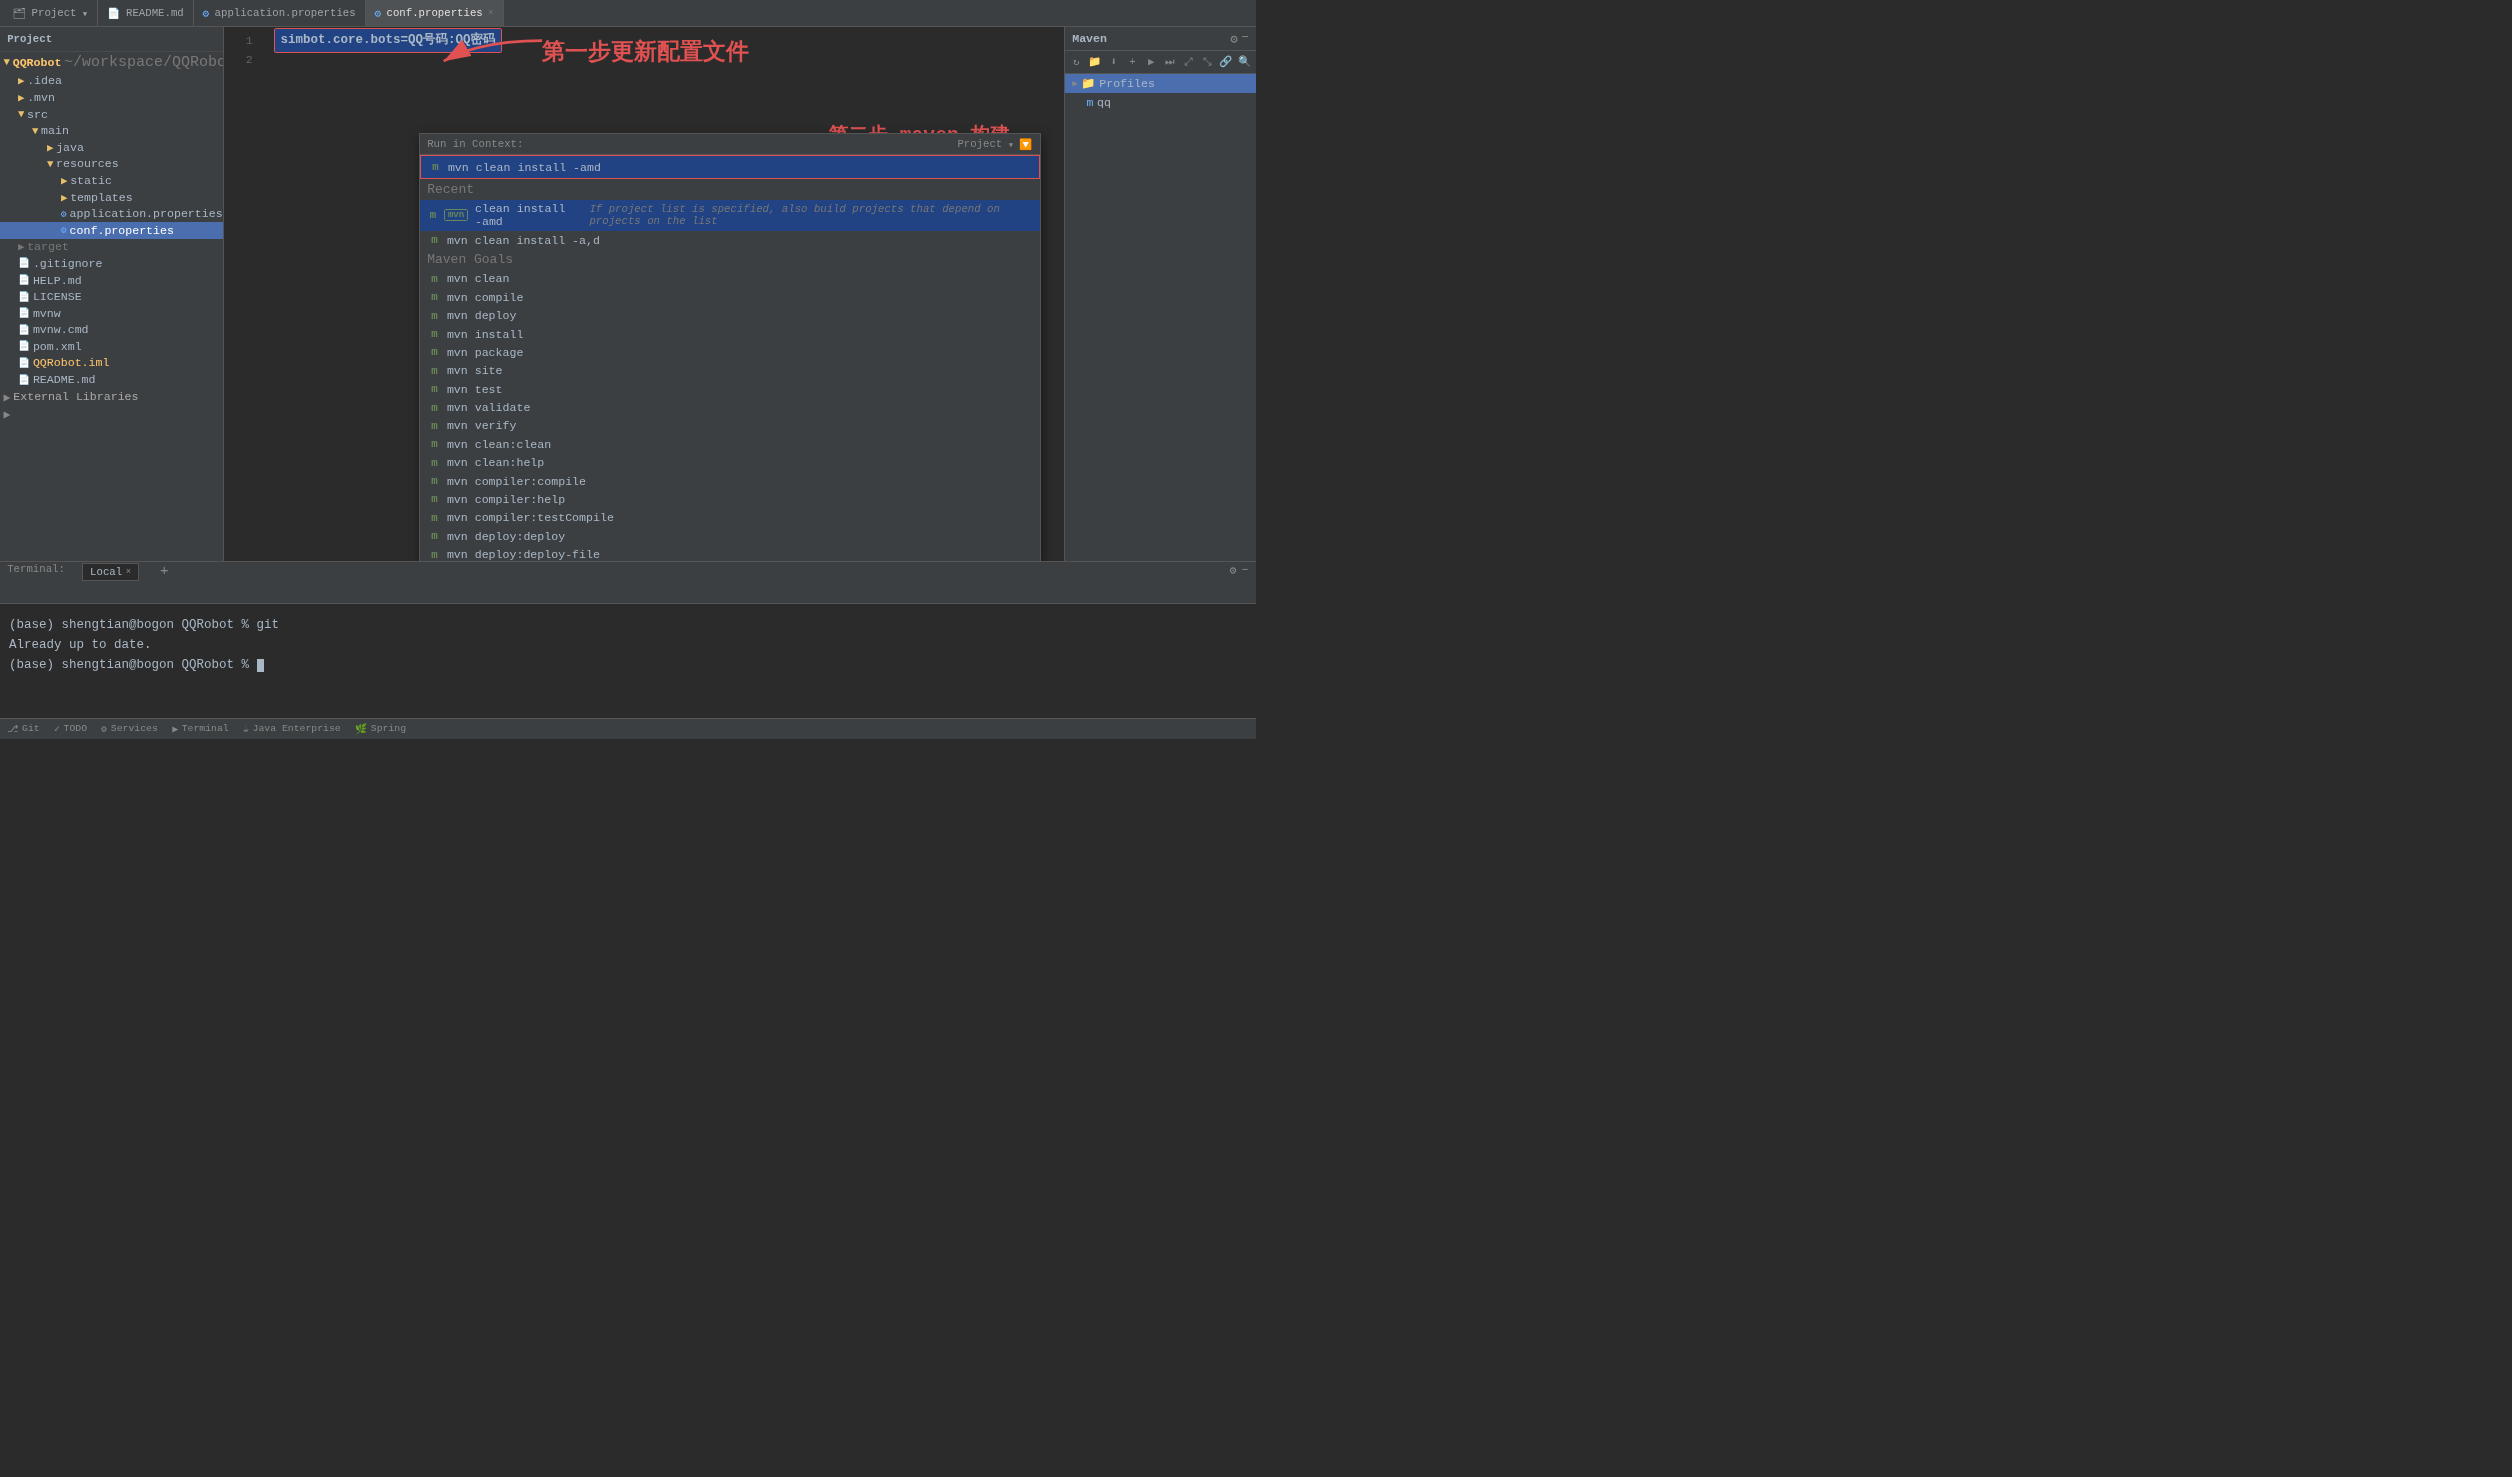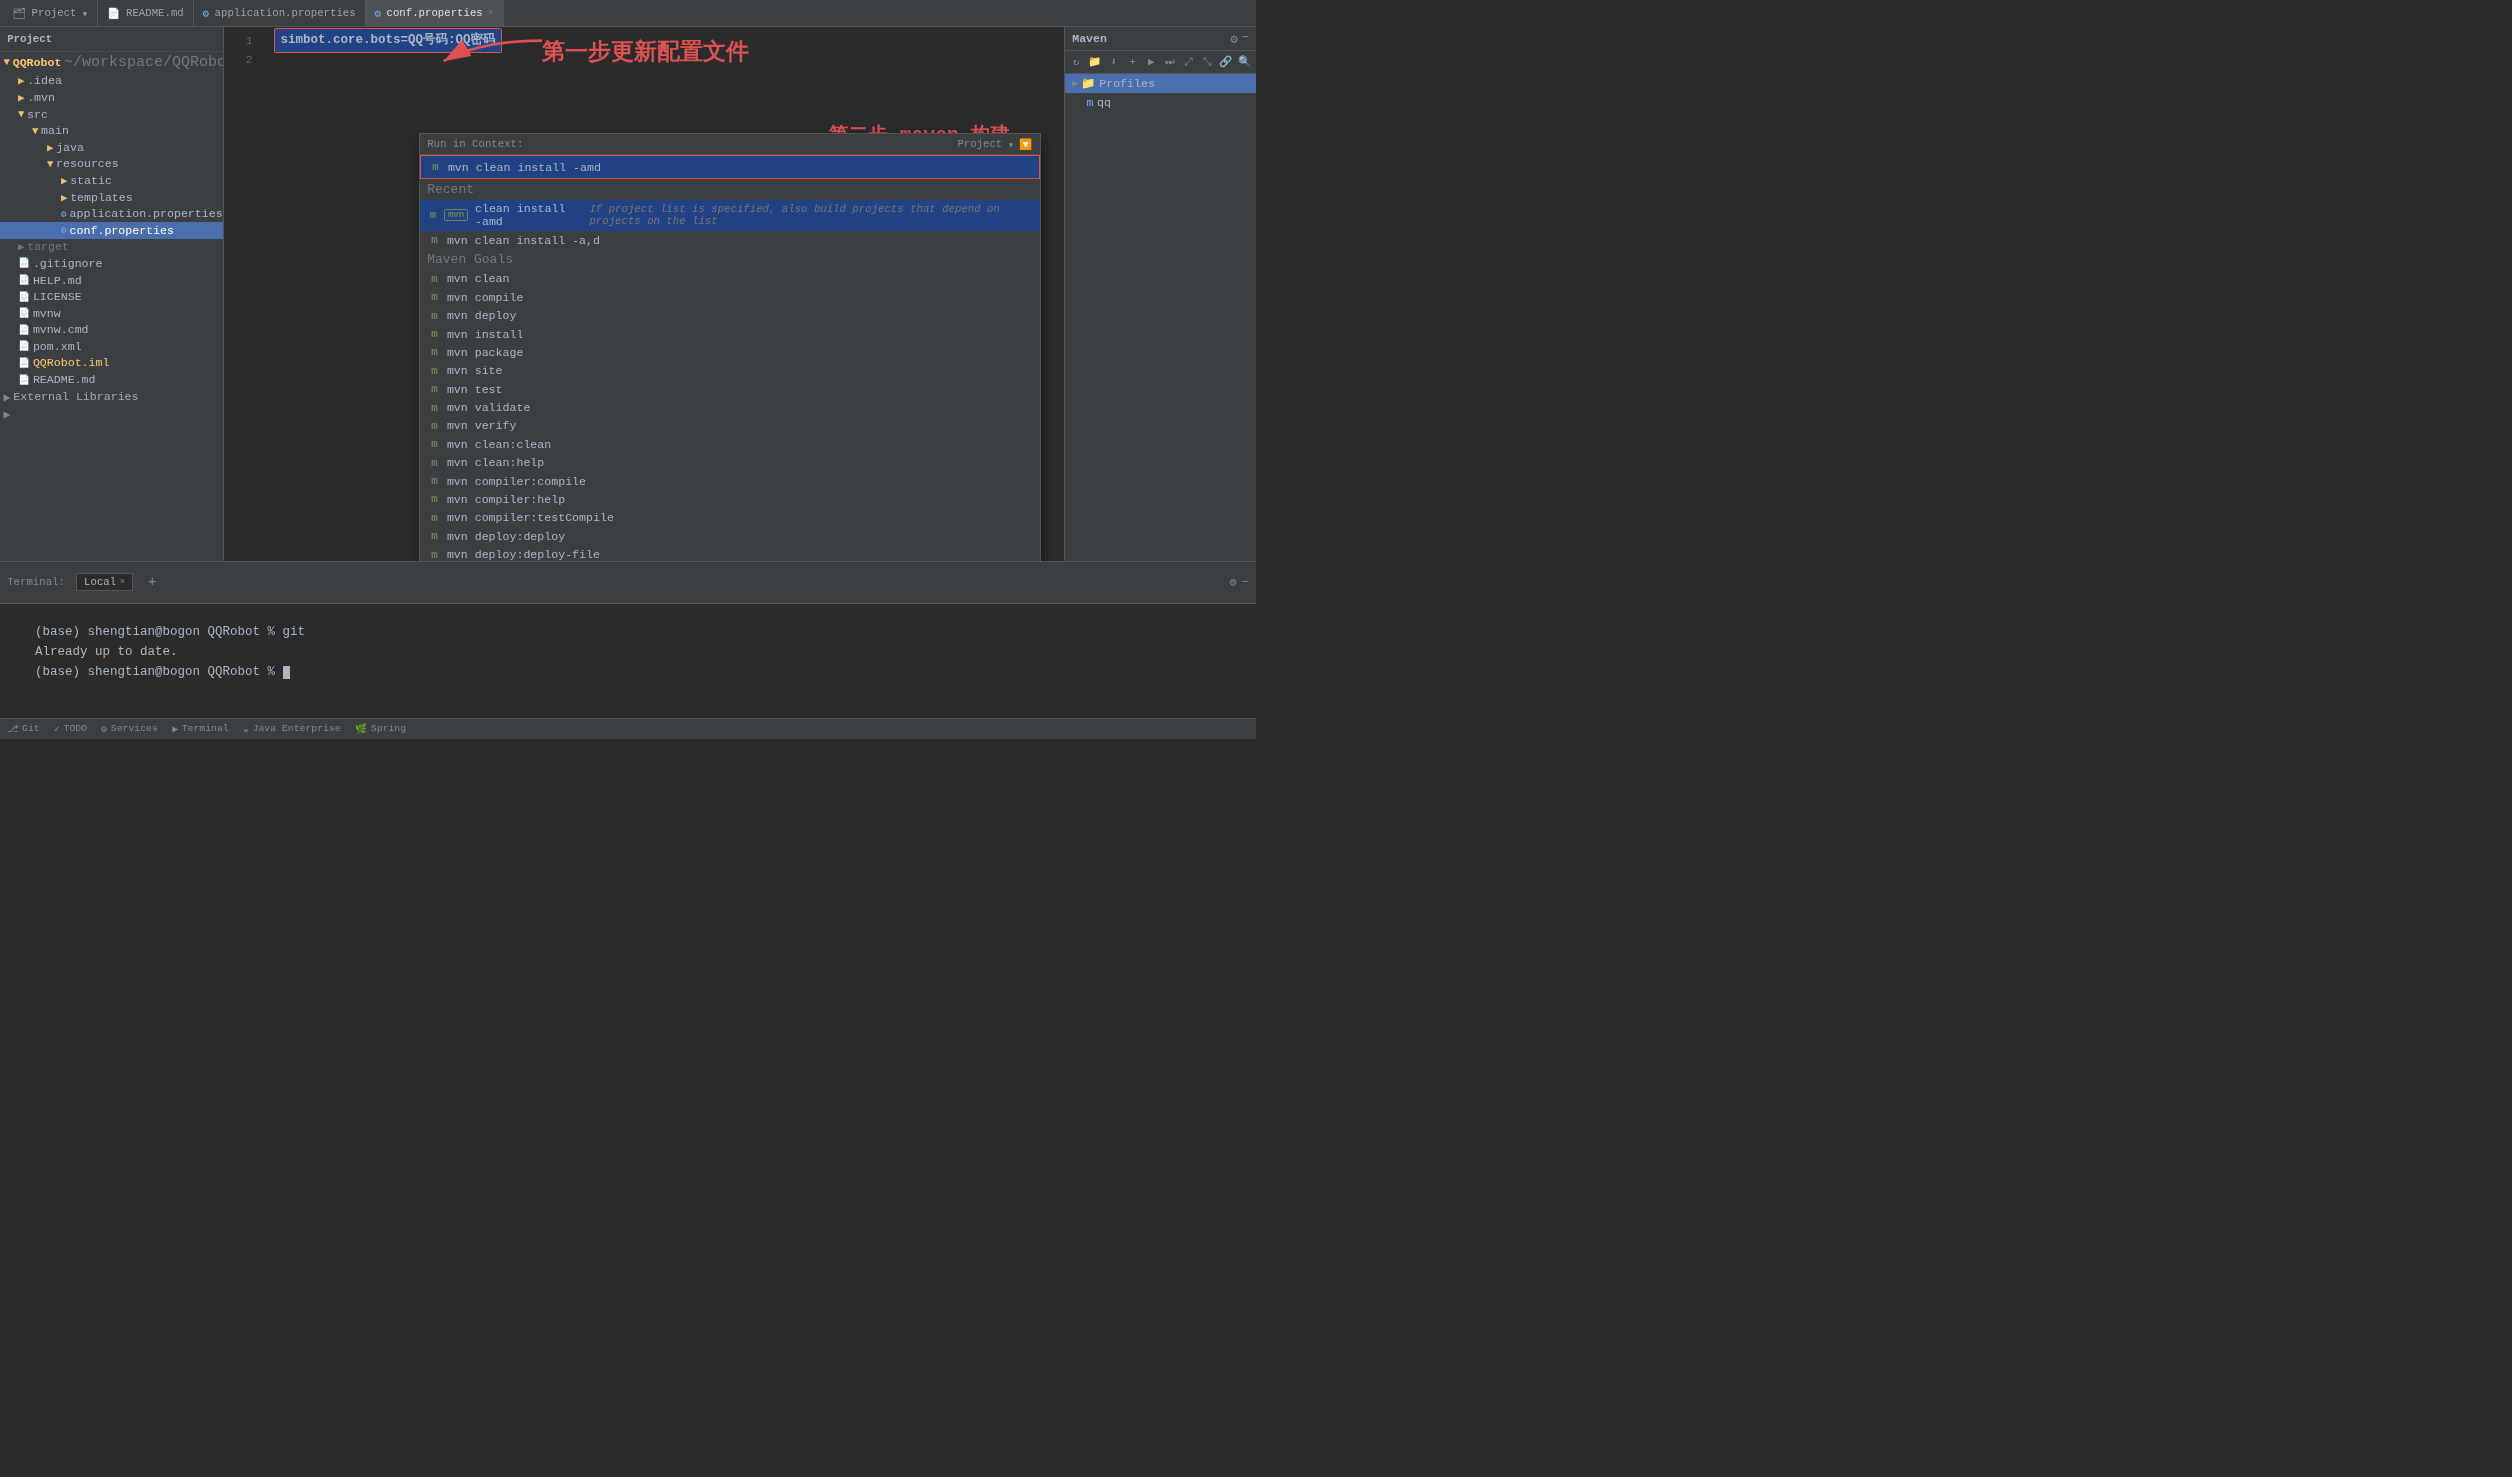"Terminal:" .terminal-header { align-items: center -> flex-start; gap: 11px -> 17px }
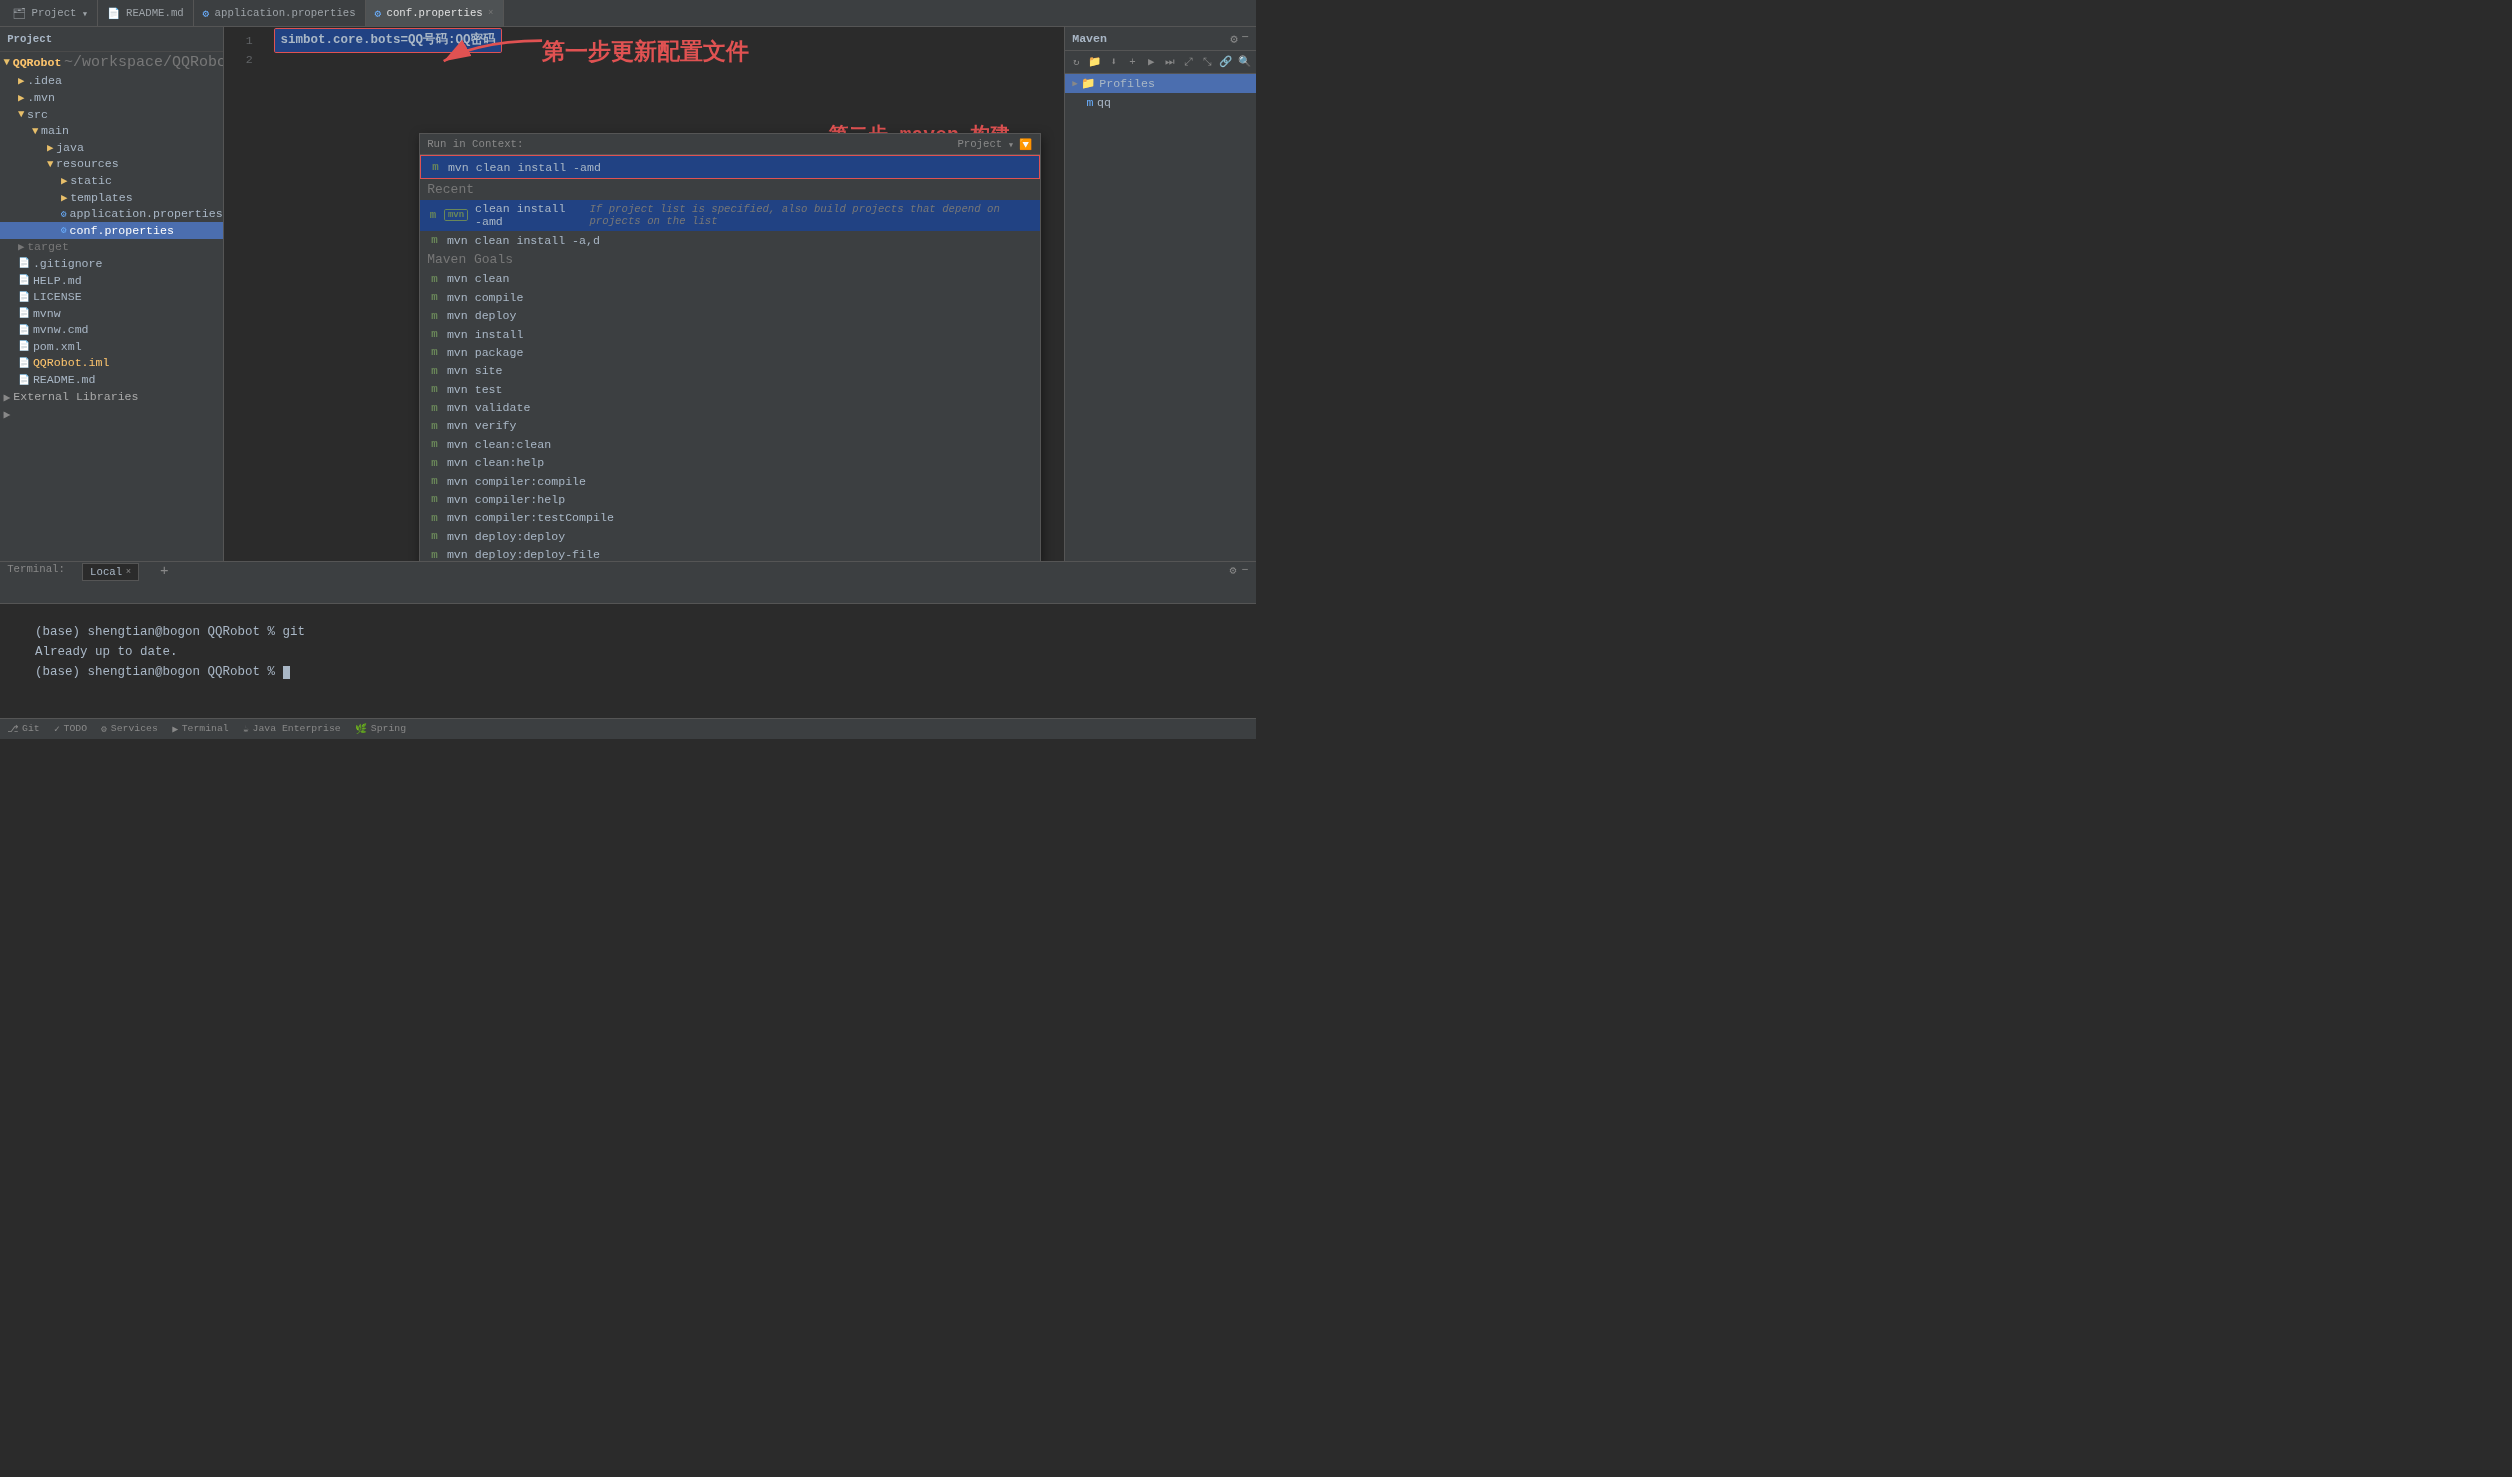"(base) shengtian@bogon QQRobot % git" .terminal-content { margin-left: 26px -> none; padding: 18px 9px -> 11px 9px }
